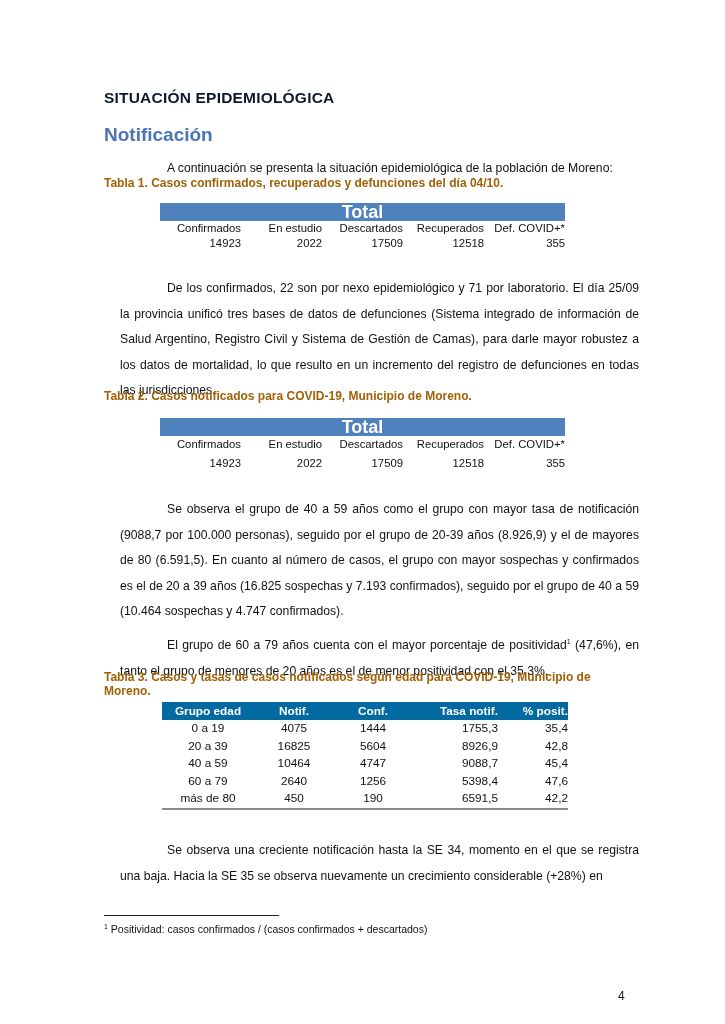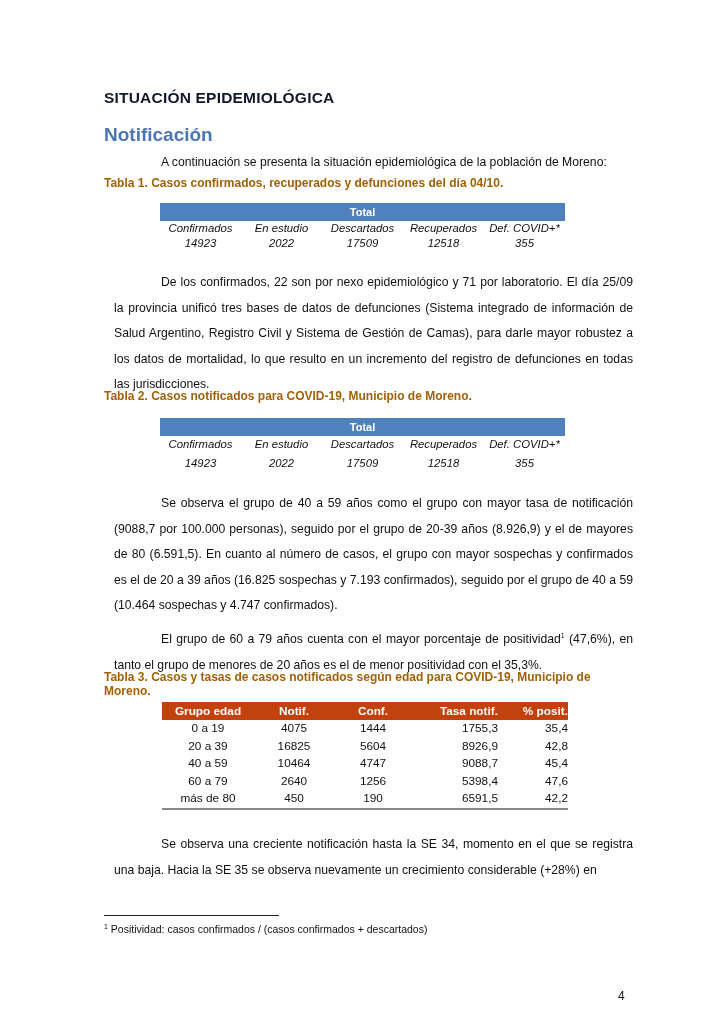"A continuación se presenta la" .p { margin: 10px -> 16px }
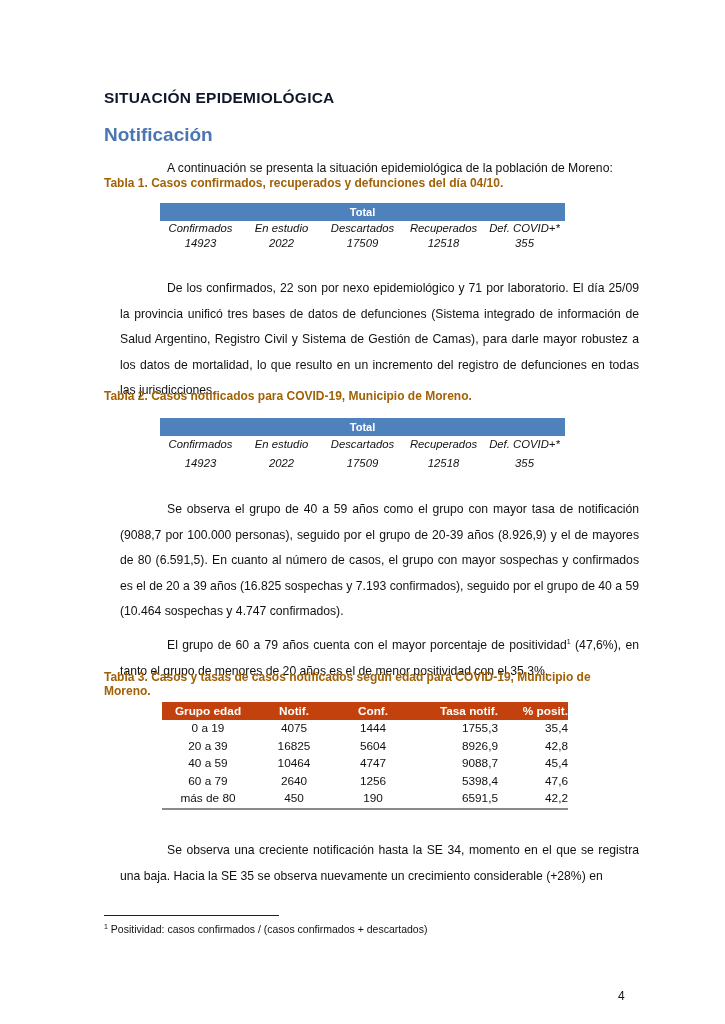"Total" .tbl-total .head { font-size: 11px -> 18px }
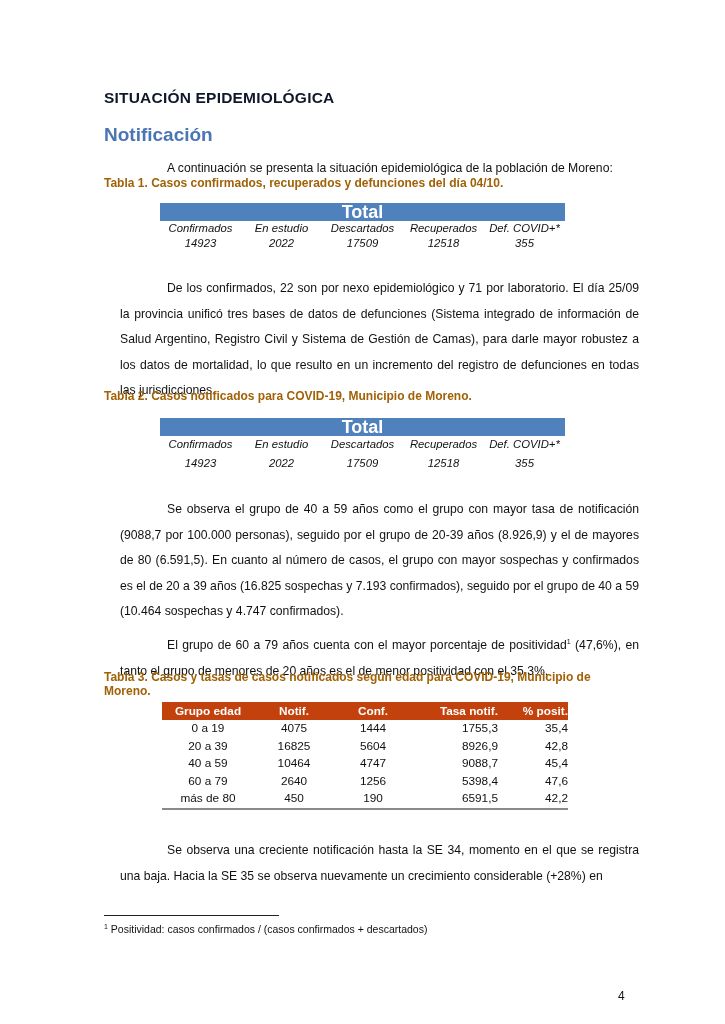"Confirmados" .tbl-total .cell { font-style: italic -> none; text-align: center -> right }
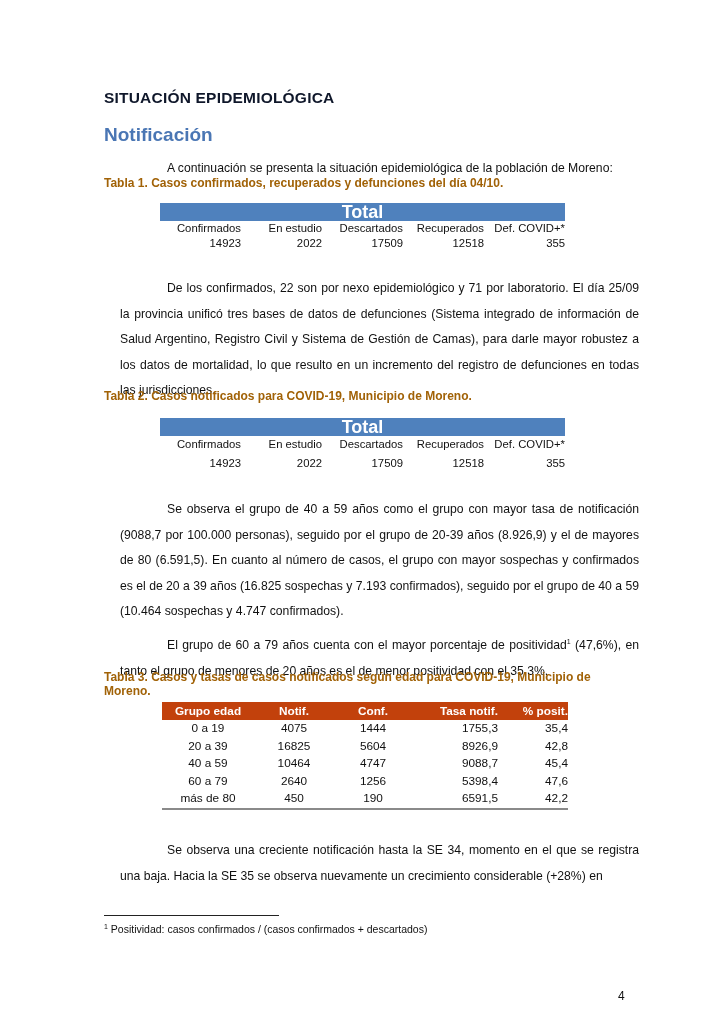"Grupo edad" .tbl-age .hrow { background: #c2410c -> #0369a1 }
